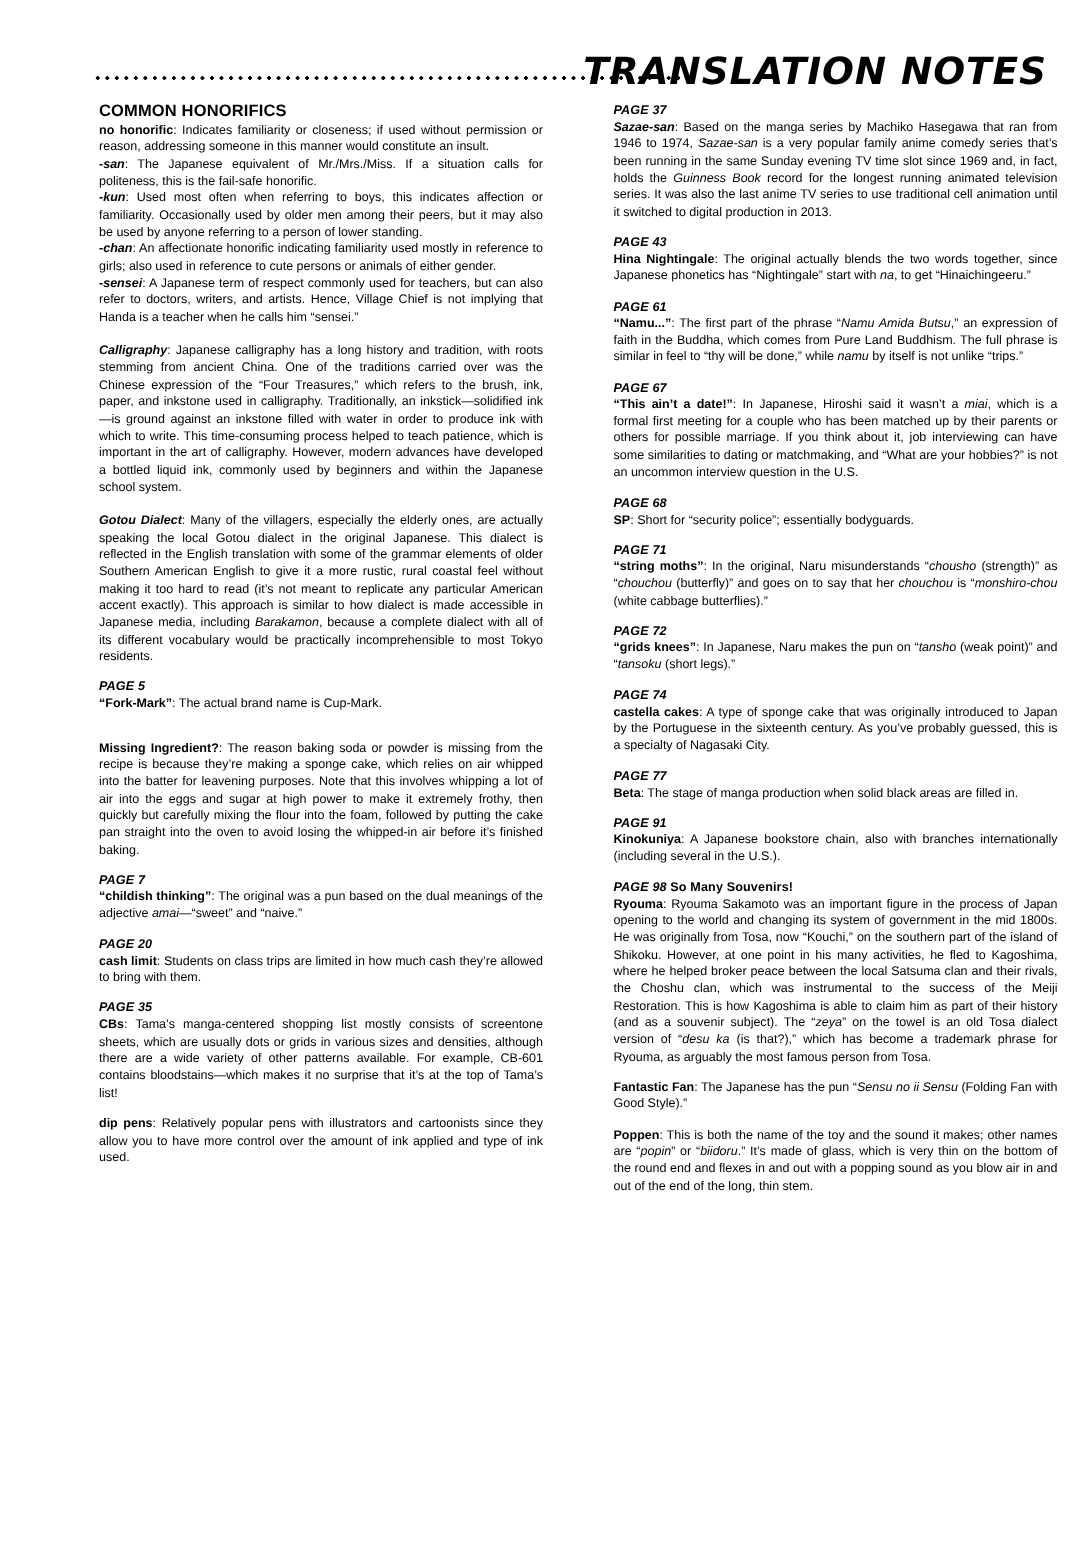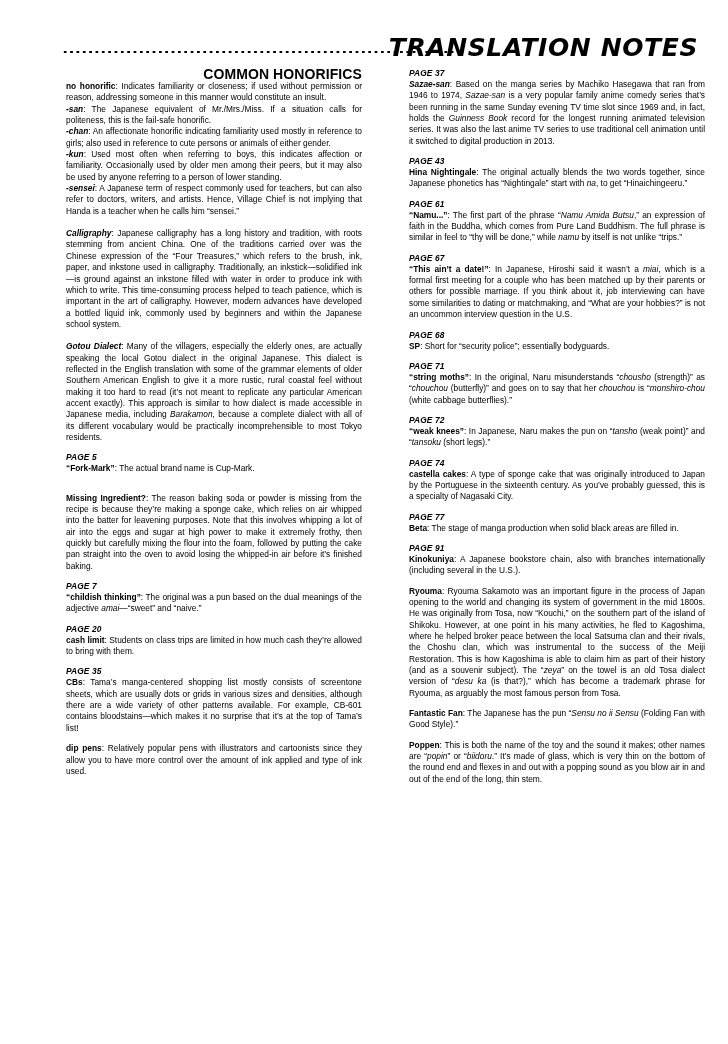"COMMON HONORIFICS" .sec-head { font-size: 14px -> 11px; text-align: right -> left }
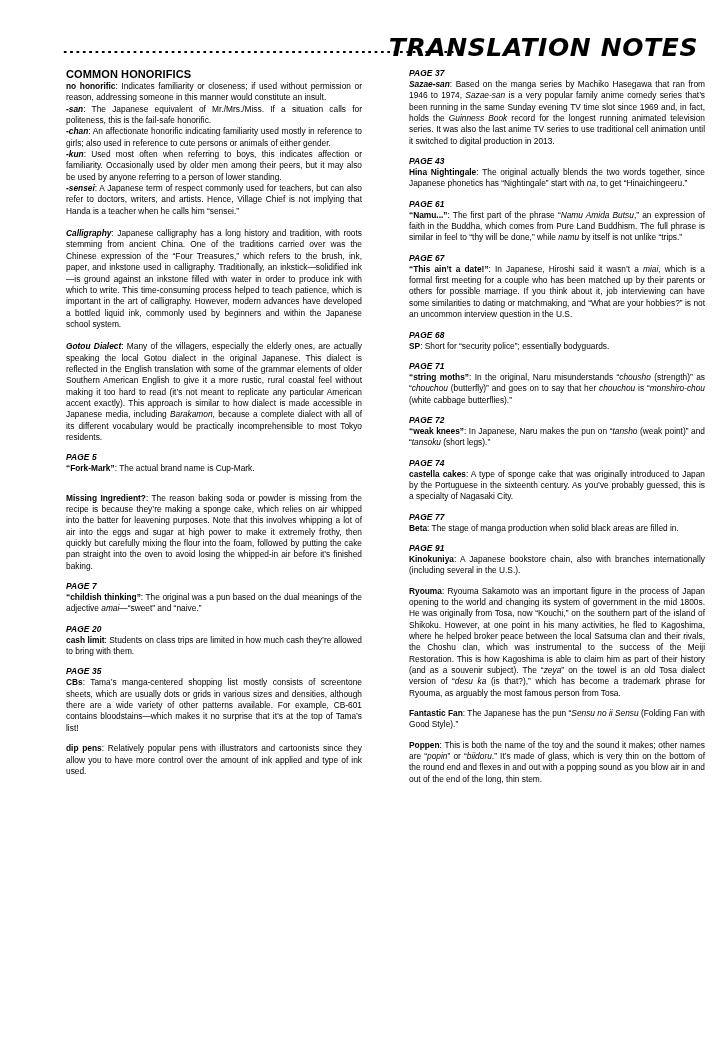"-chan: An affectionate honorific" p.note { order: before "-kun: Used most often when" -> after "-kun: Used most often when" }
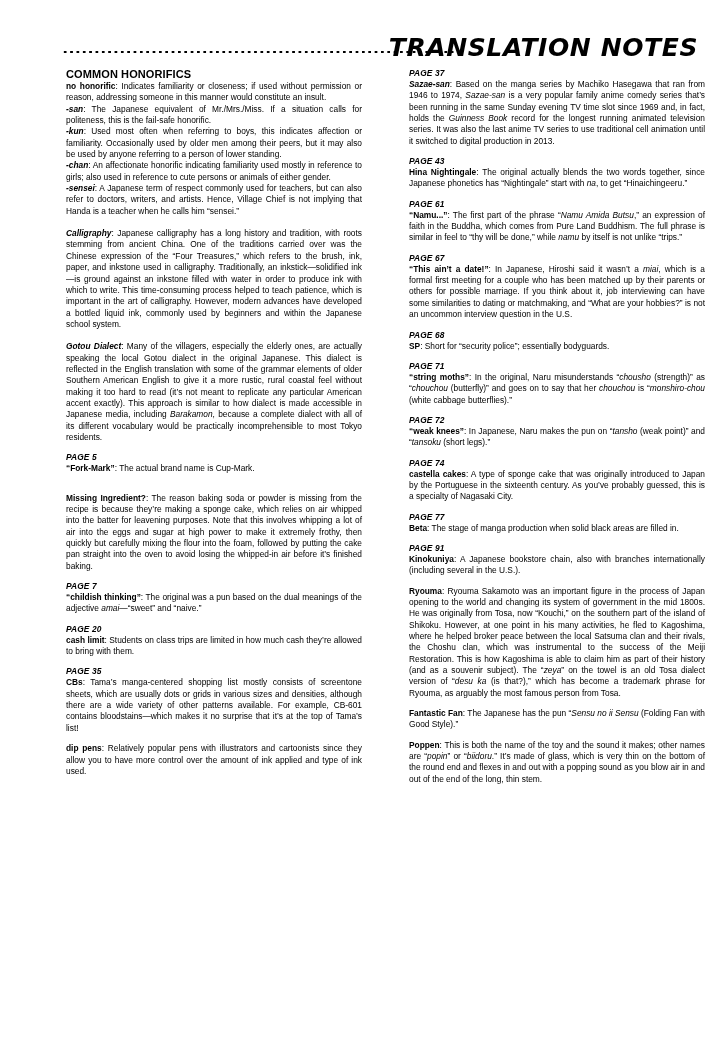"“weak knees”" span.term { text: weak -> grids }
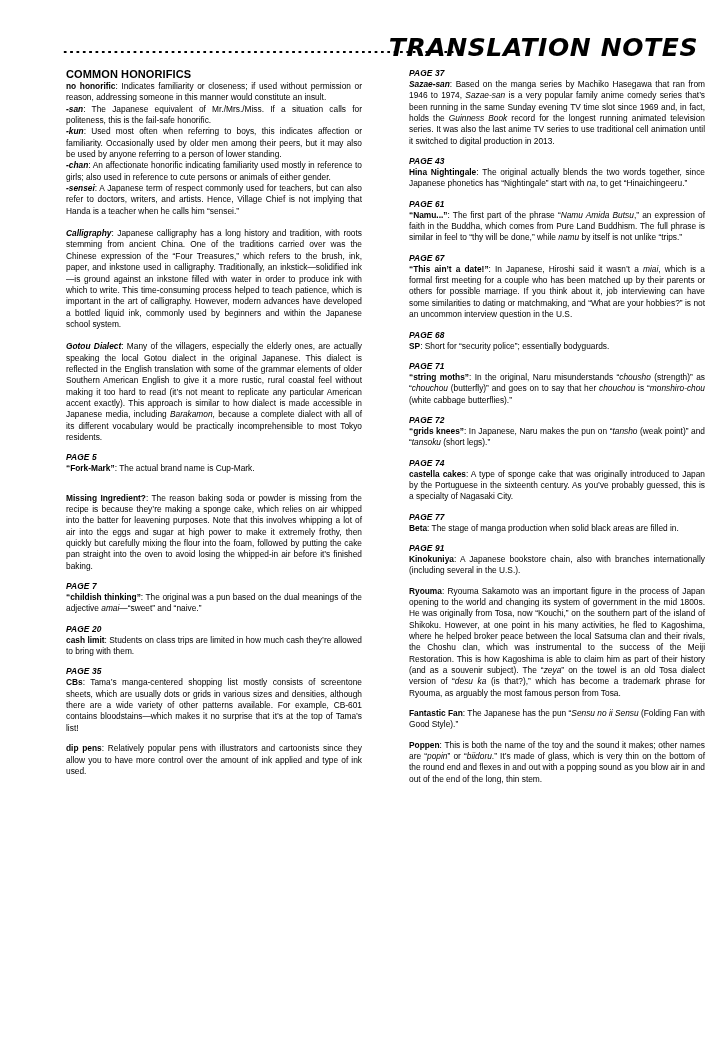"PAGE 98 So Many Souvenirs!" p.page-marker { html: none -> <p><span>PAGE 98</span><span> So Many Souvenirs!</span></p> }
